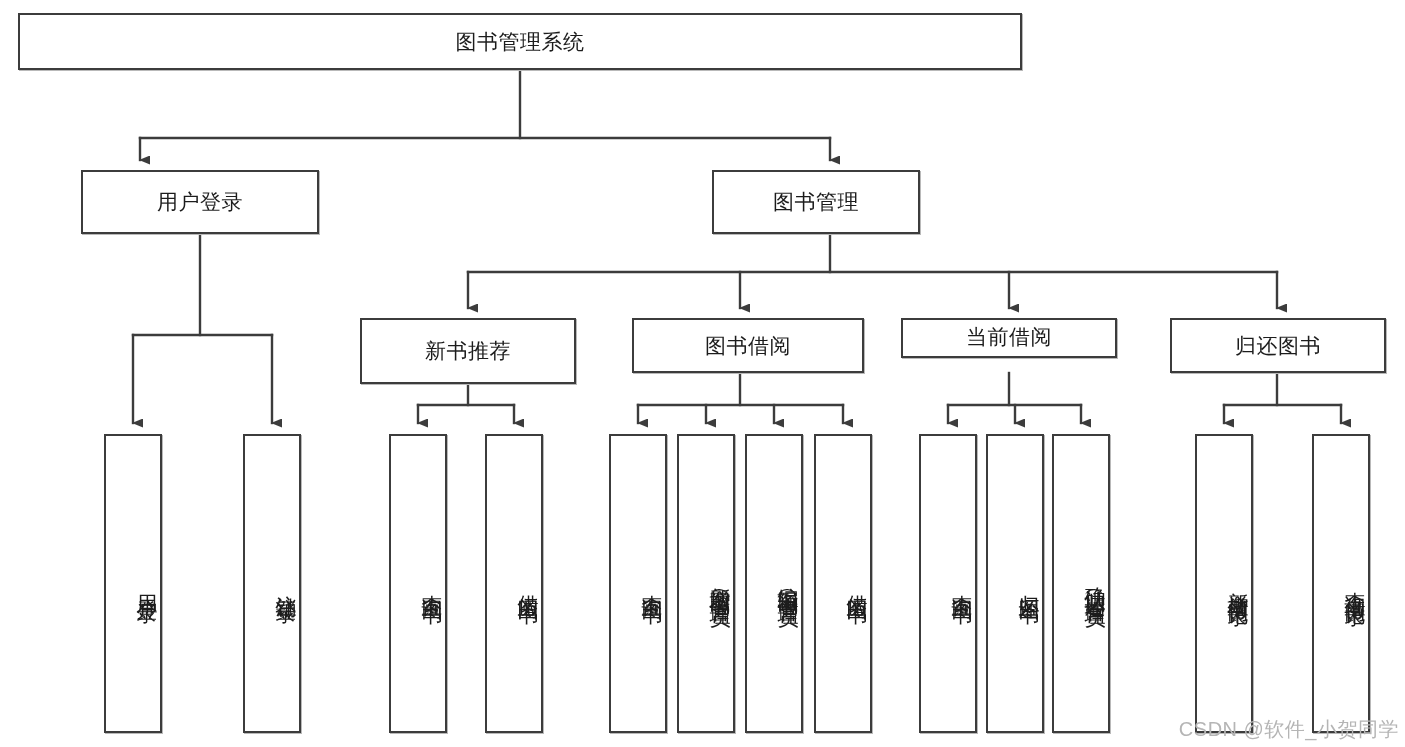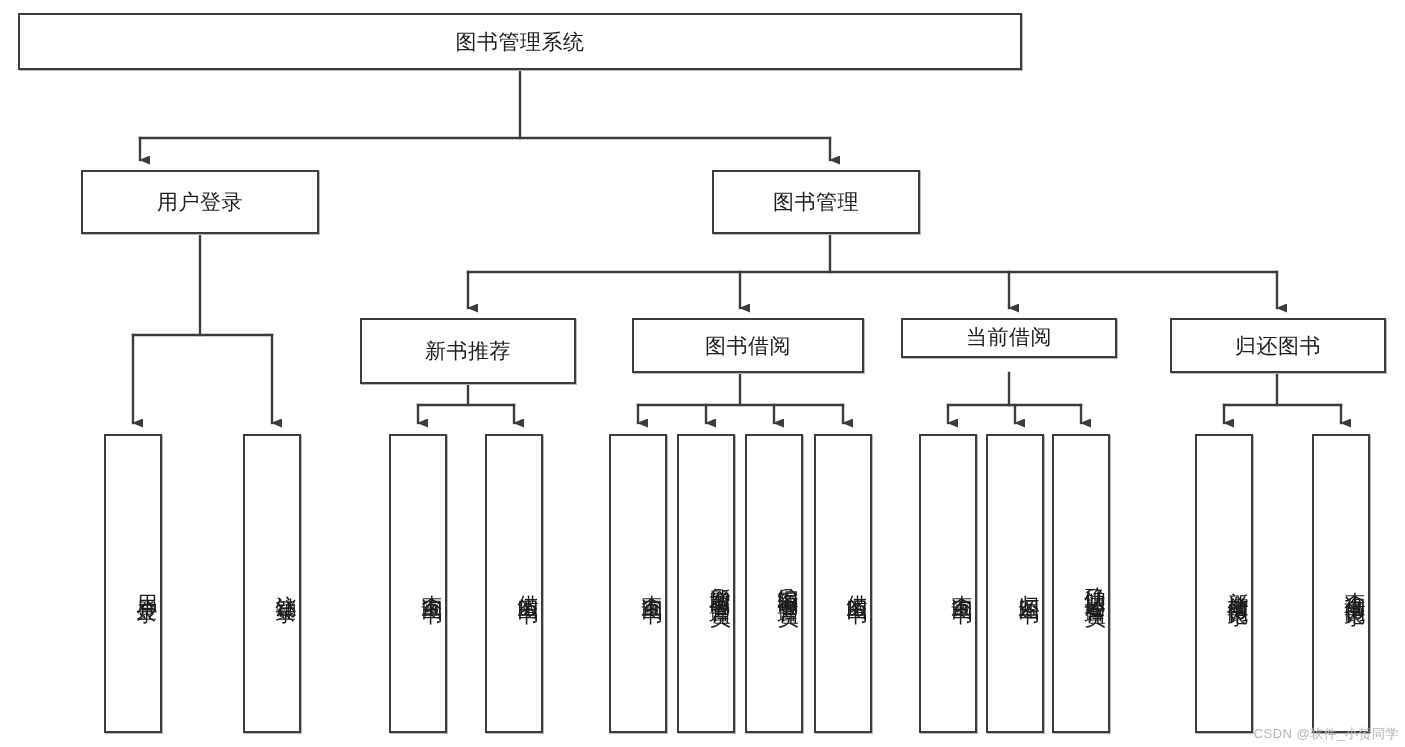"CSDN @软件_小贺同学" #watermark { font-size: 13px -> 20px }
